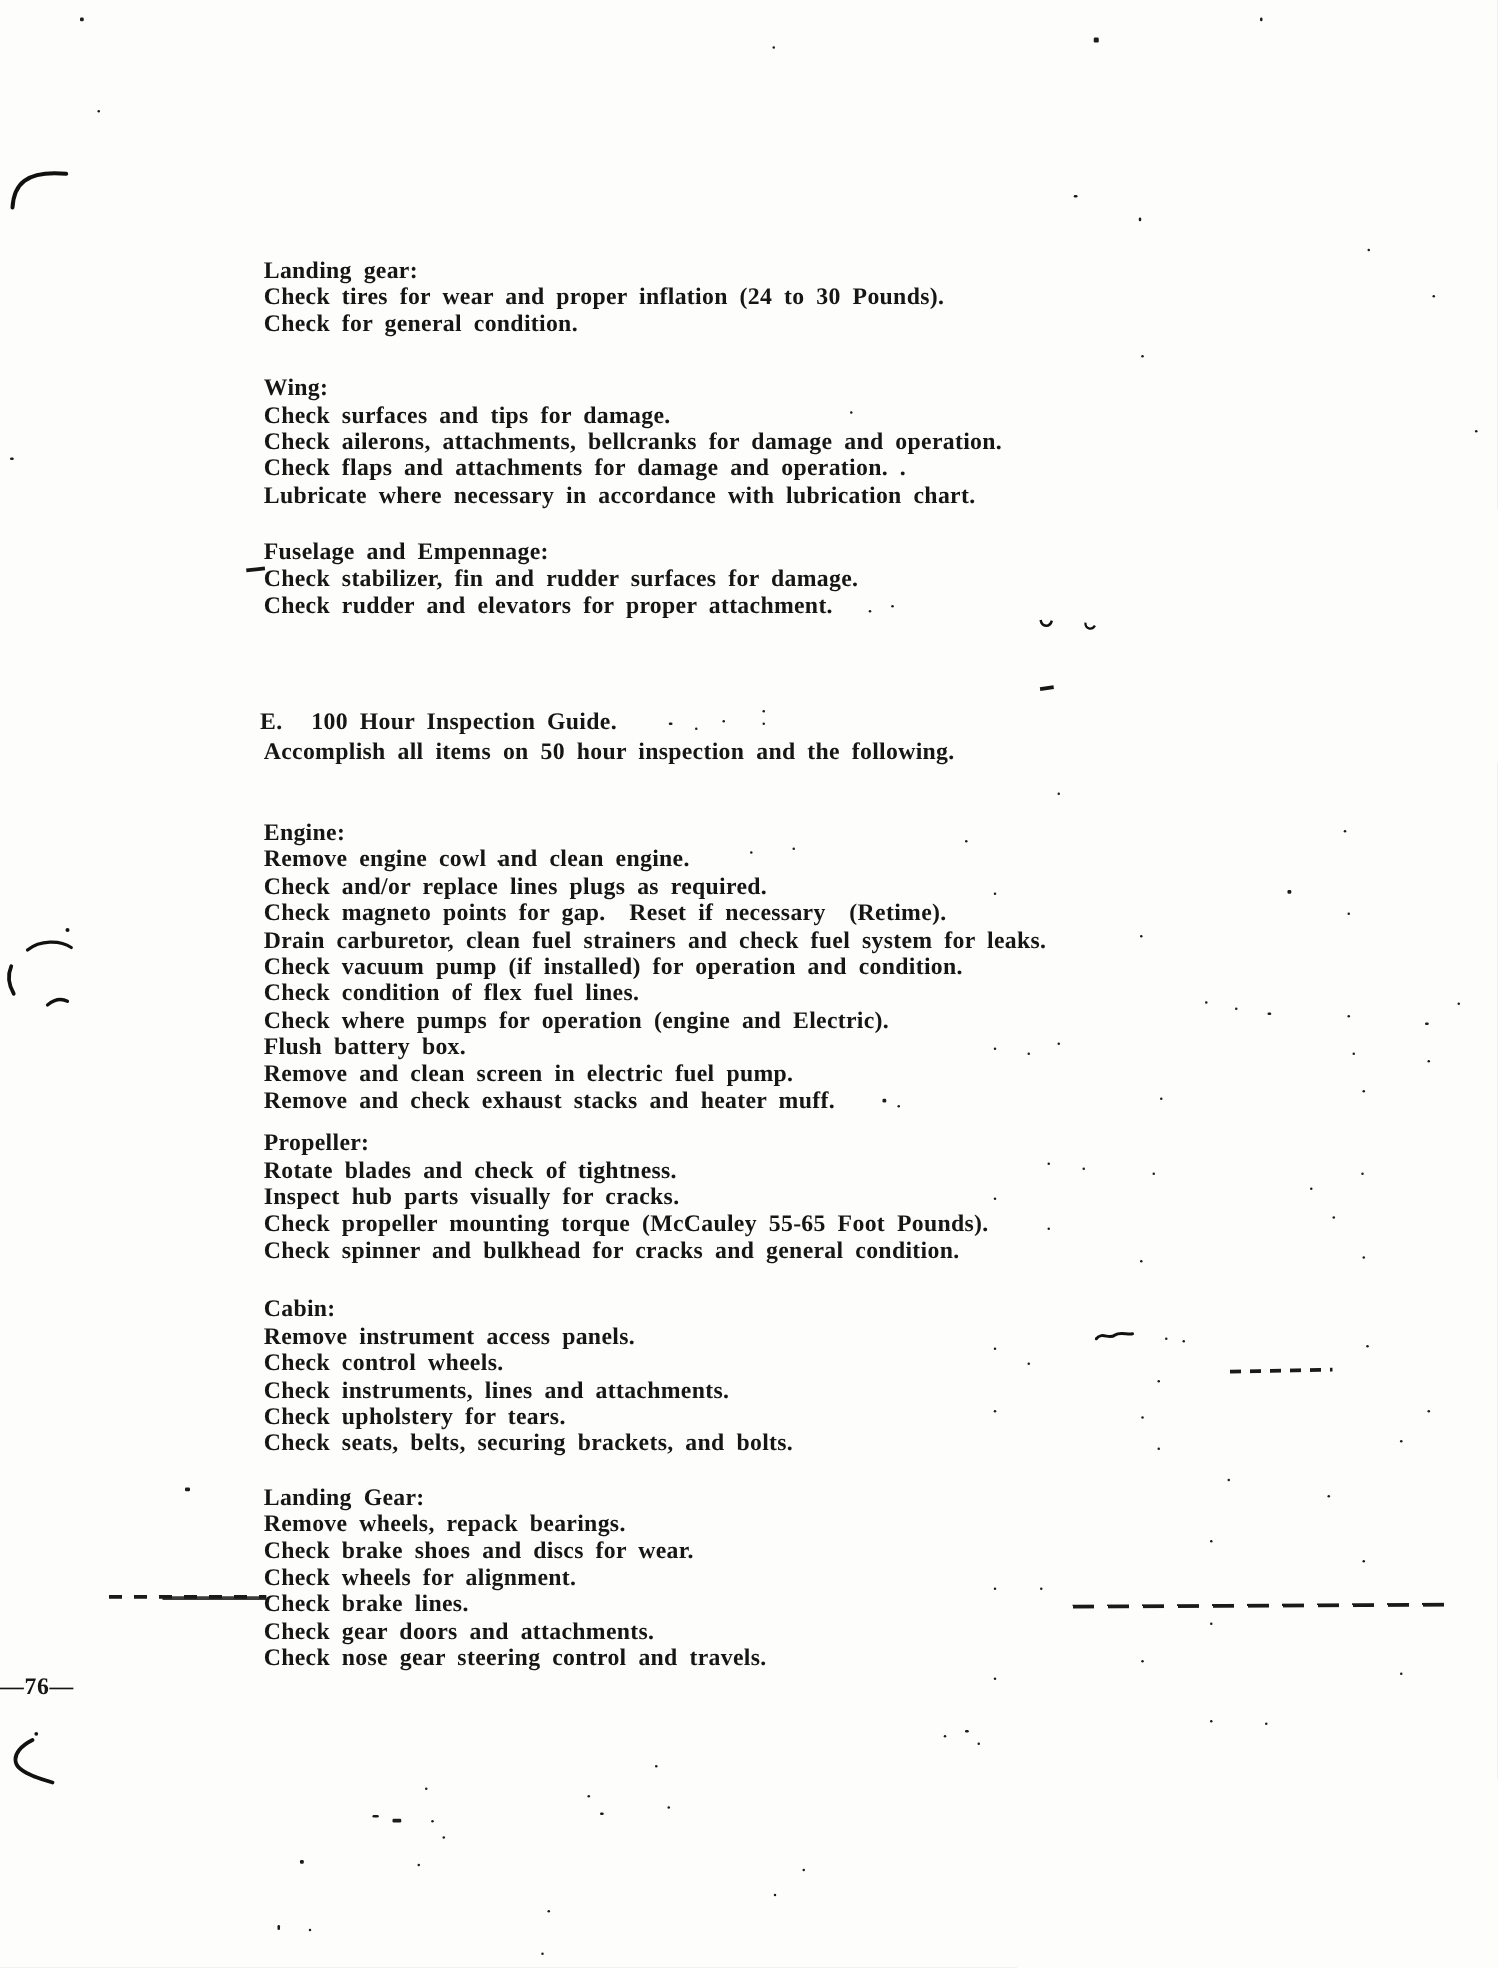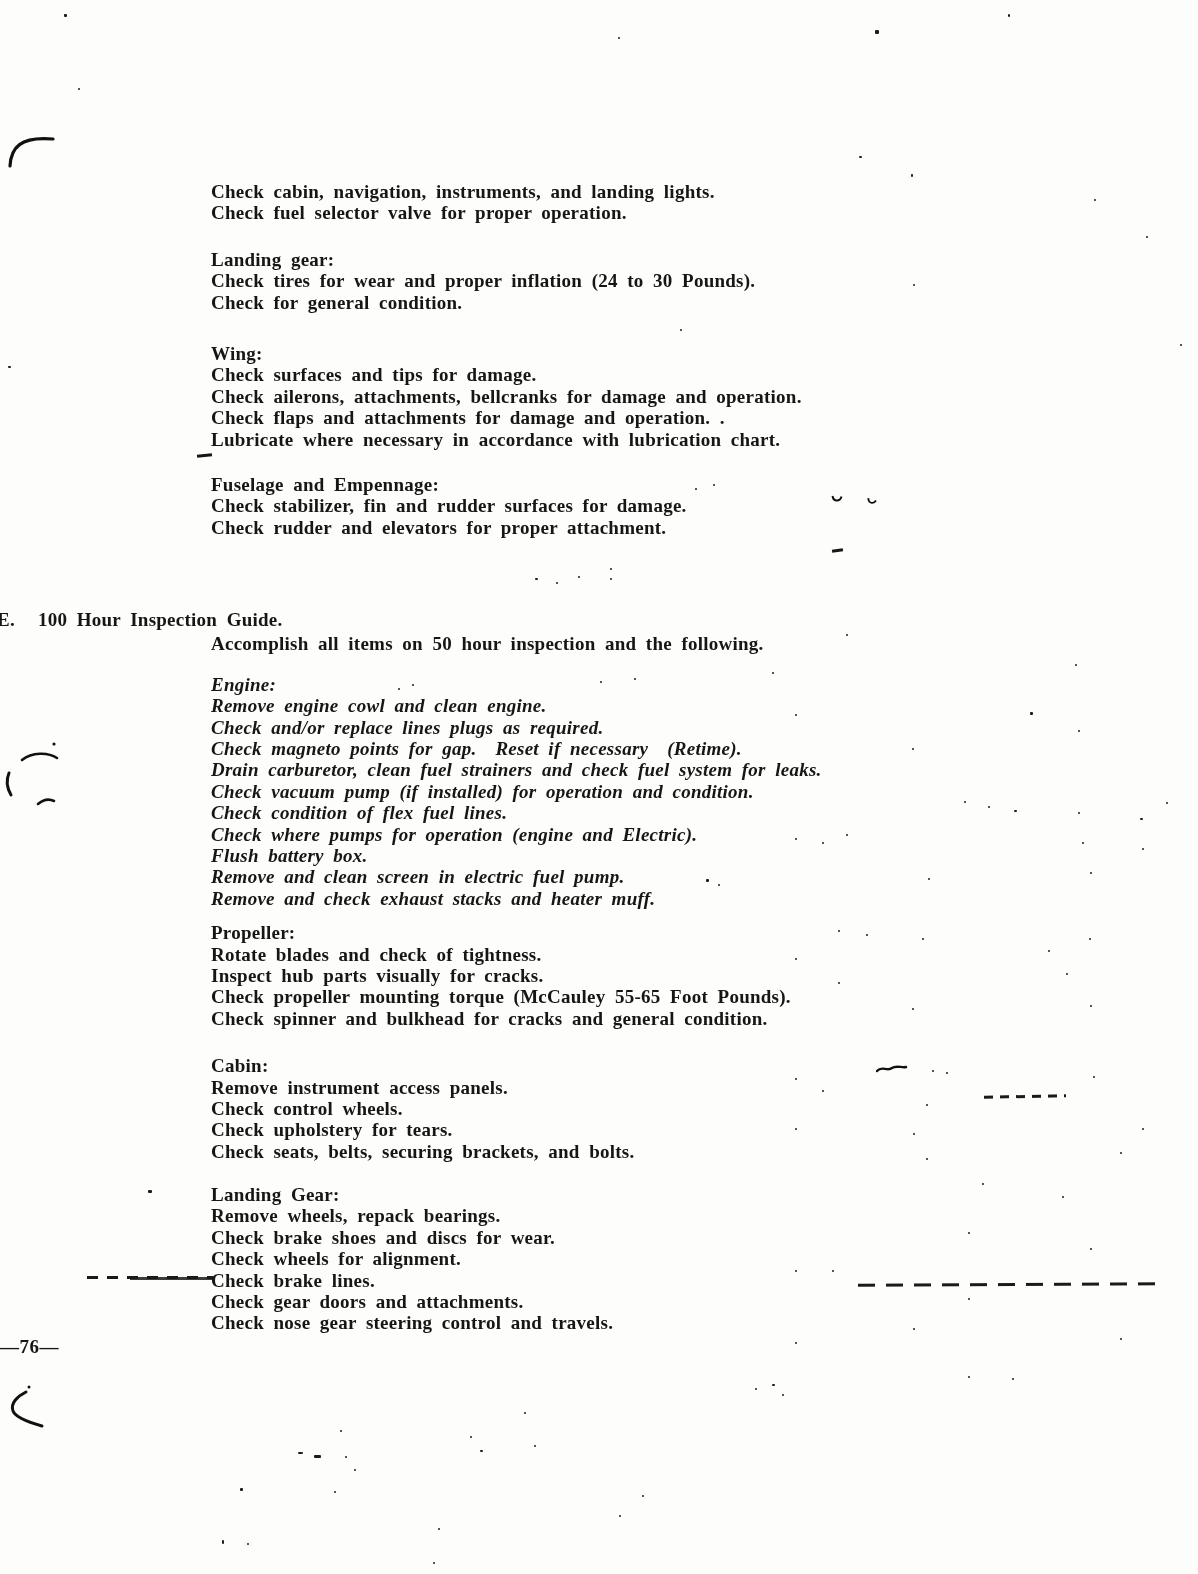"Check cabin, navigation, instruments," div.block { html: <div> <div>Check cabin, navigation, instruments, and landing lights.</div> <div>Check fuel selector valve for proper operation.</div> </div> -> none }
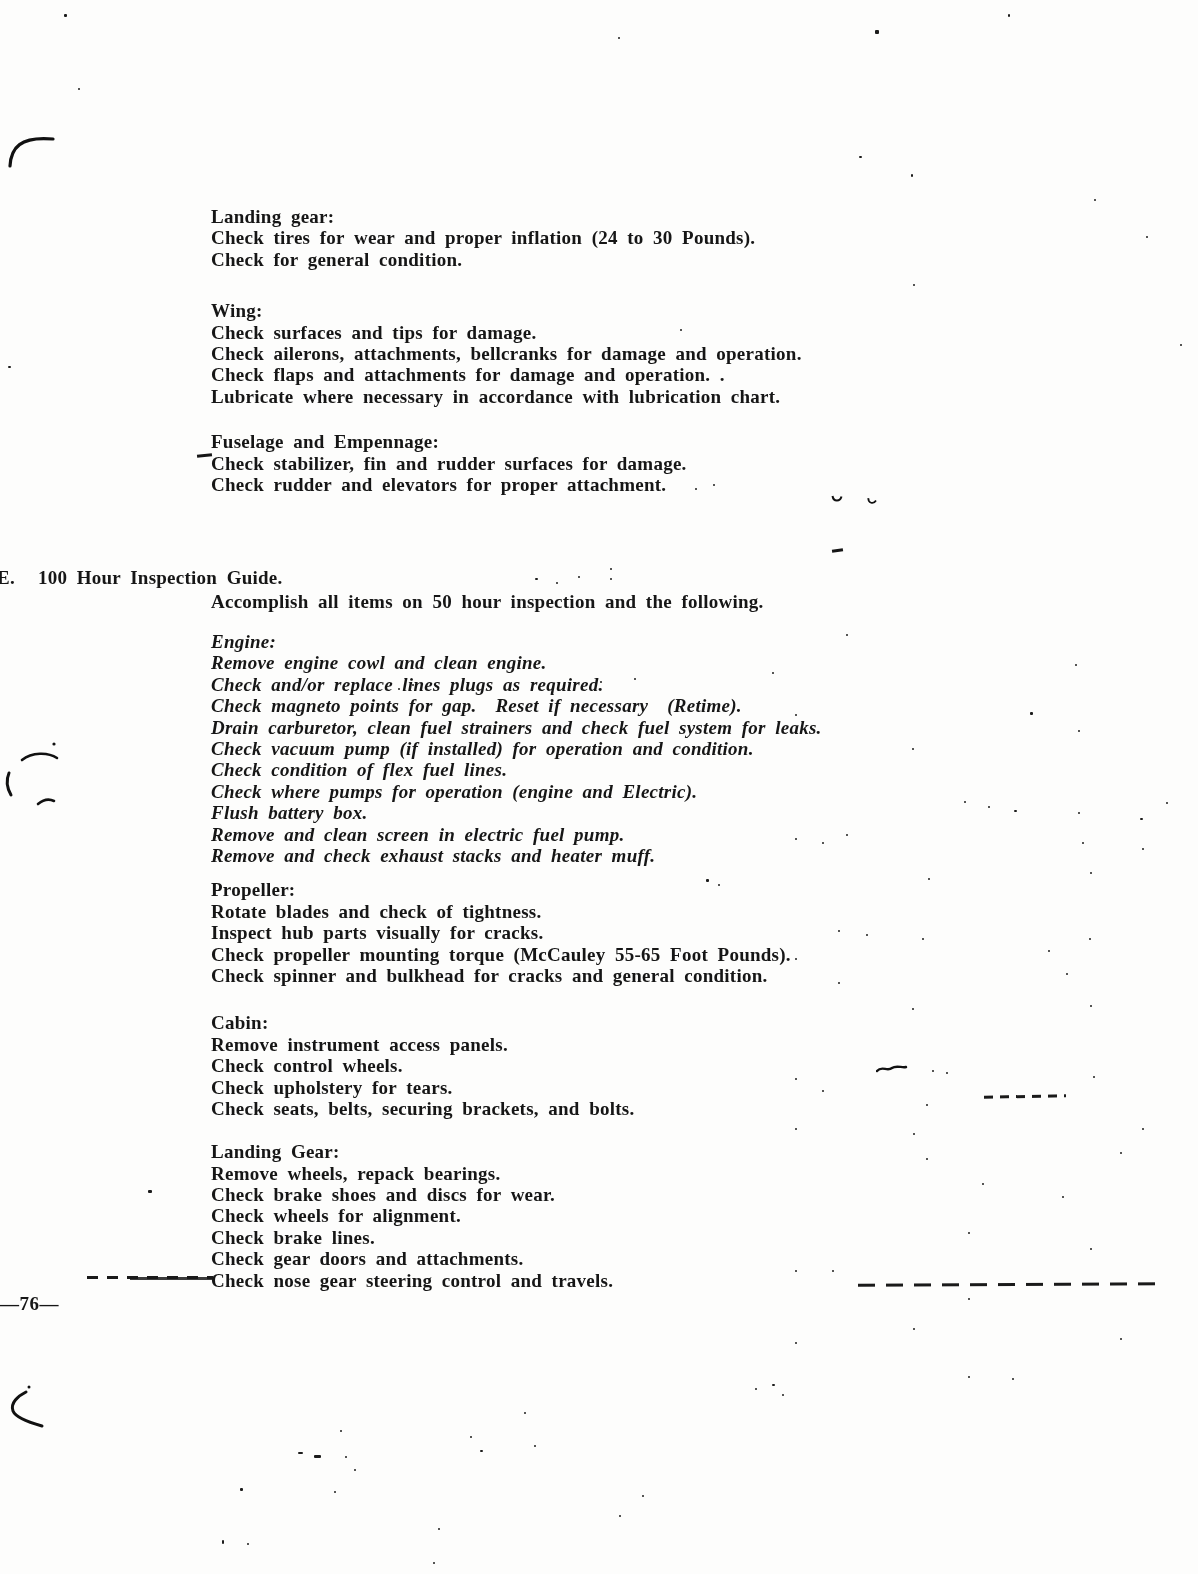"E. 100 Hour Inspection Guide." .guide-heading { margin-left: none -> 211px }
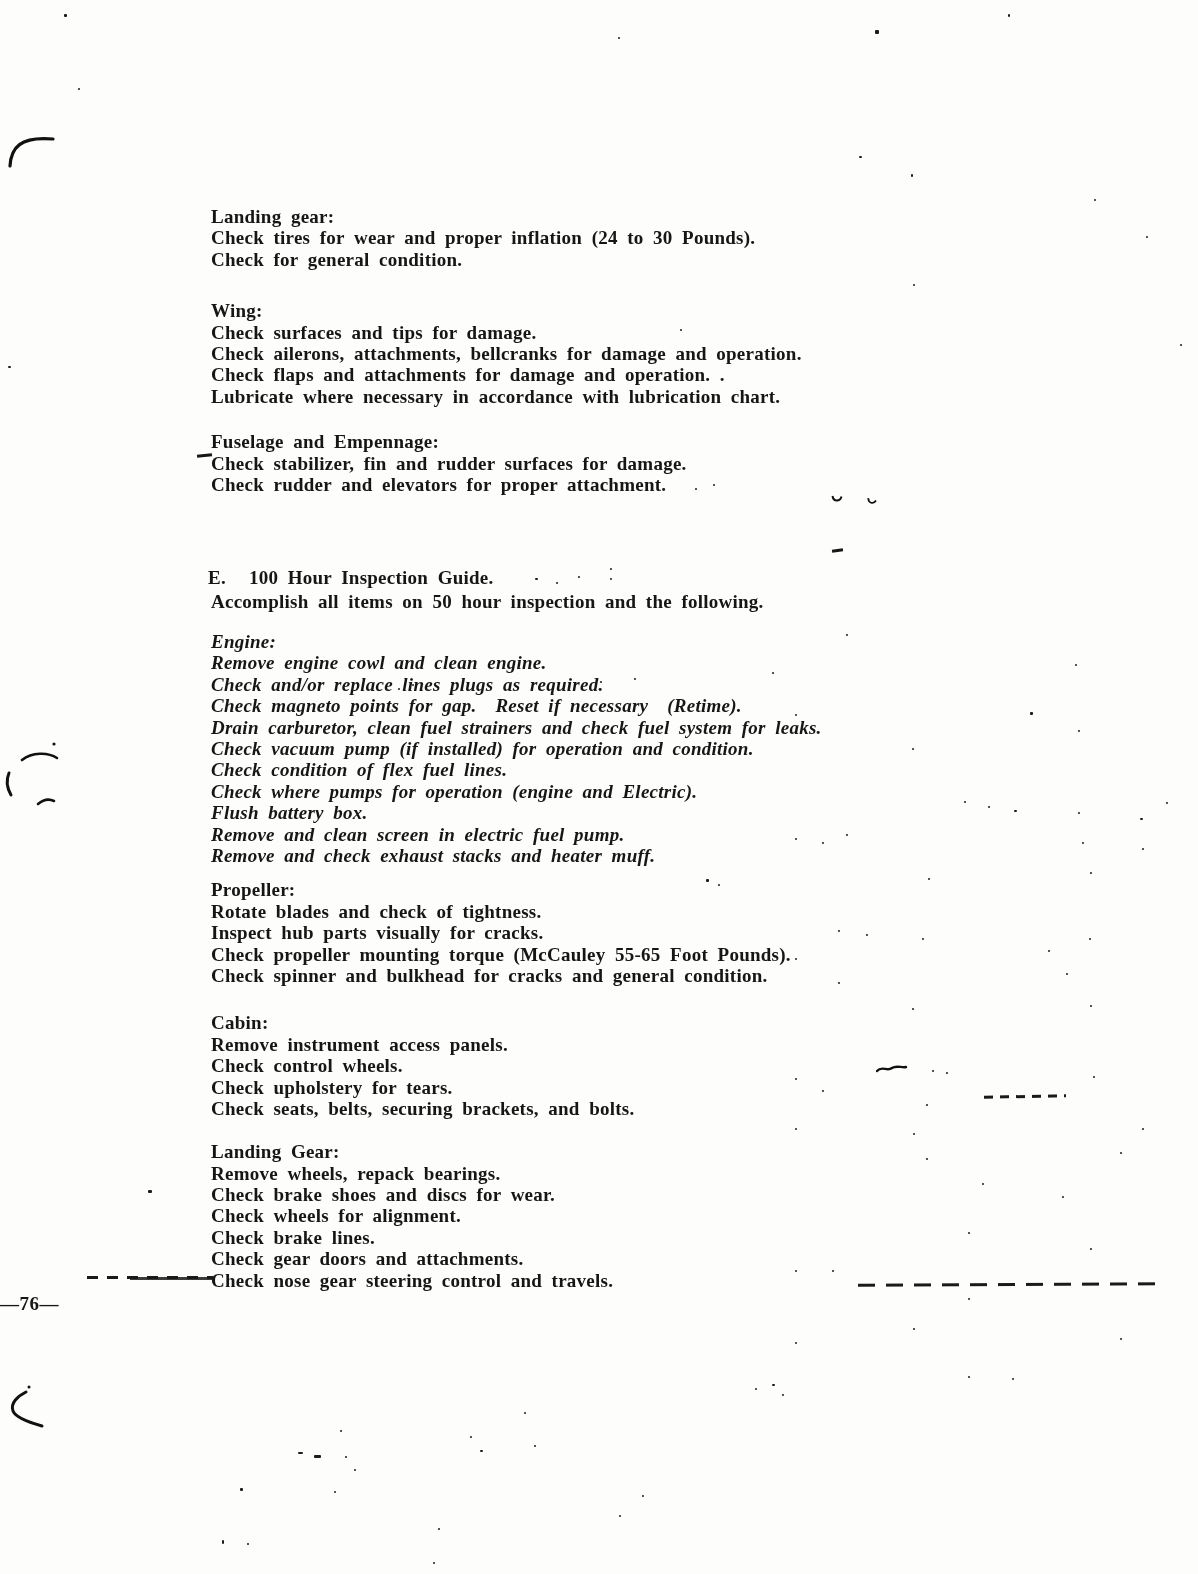"Engine:" .gap-28 { font-style: italic -> none; margin-top: 19px -> 44px }
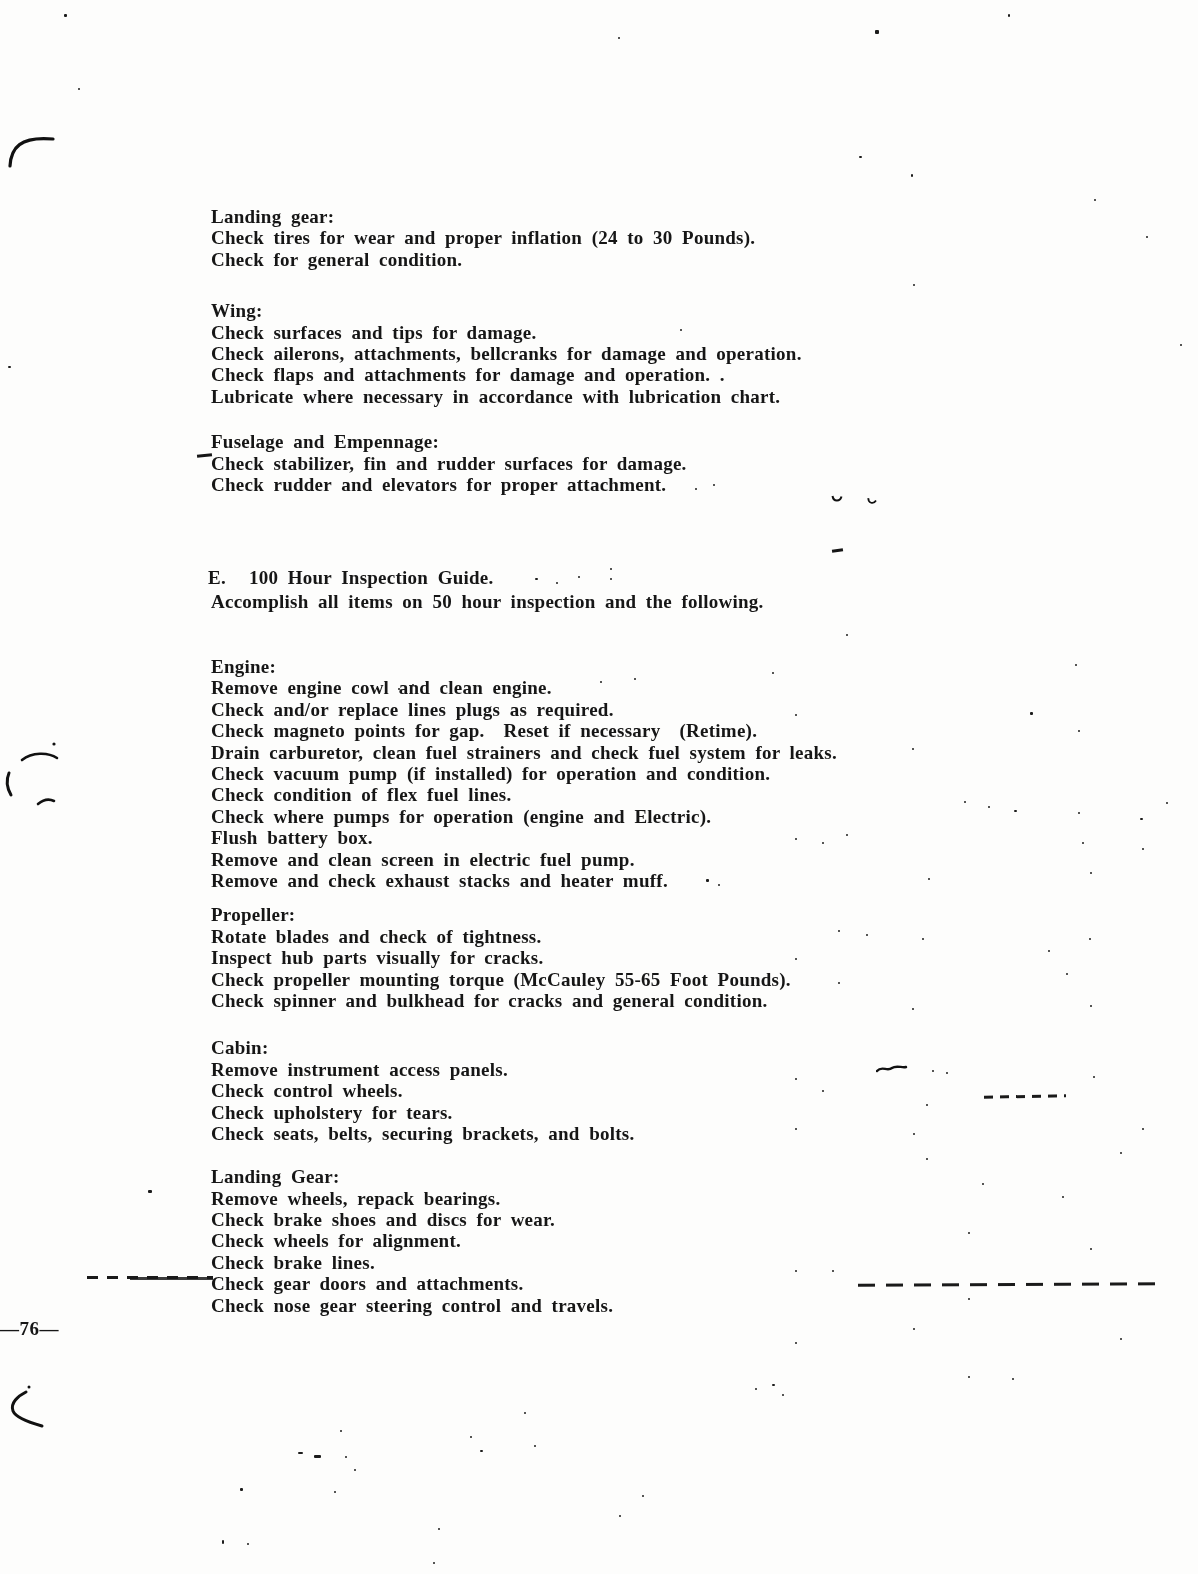"Check instruments, lines and" div.line { html: none -> <div>Check instruments, lines and attachments.</div> }
